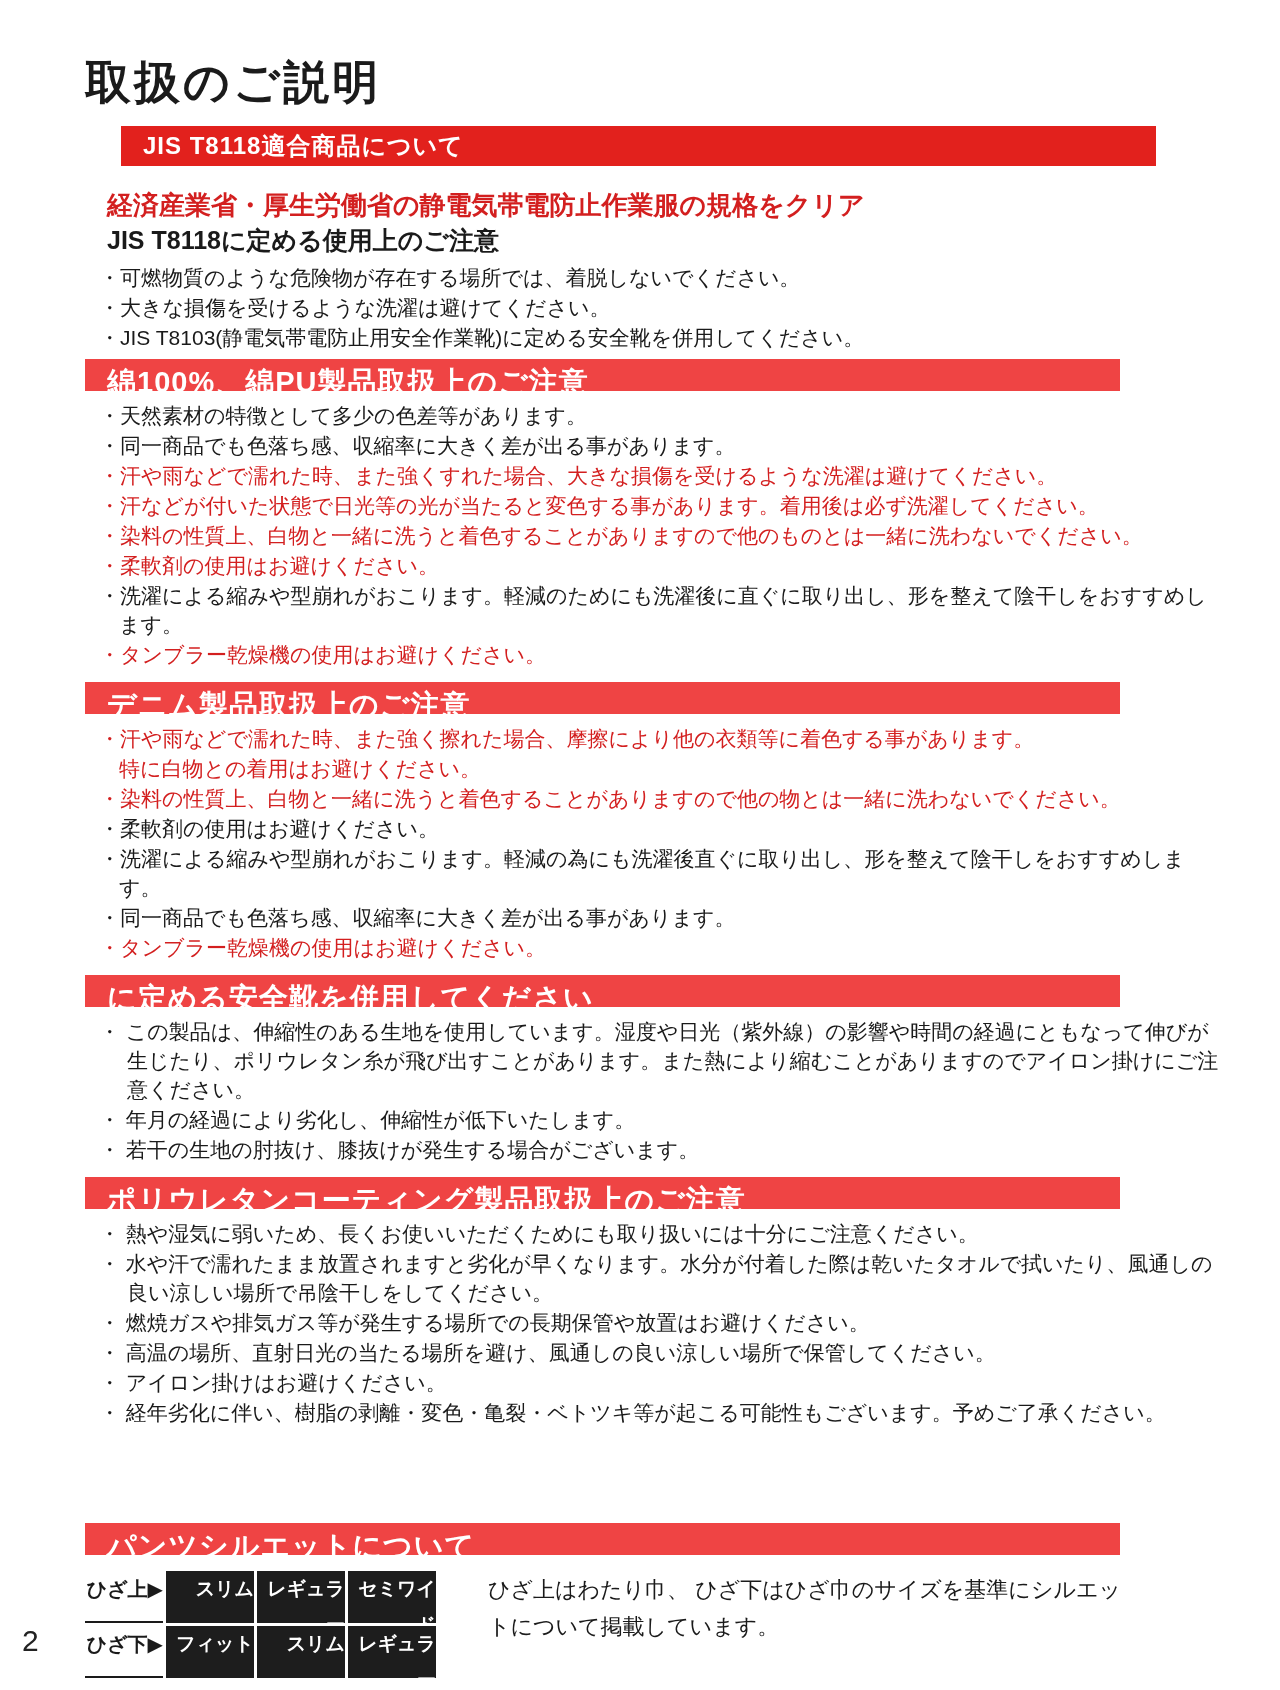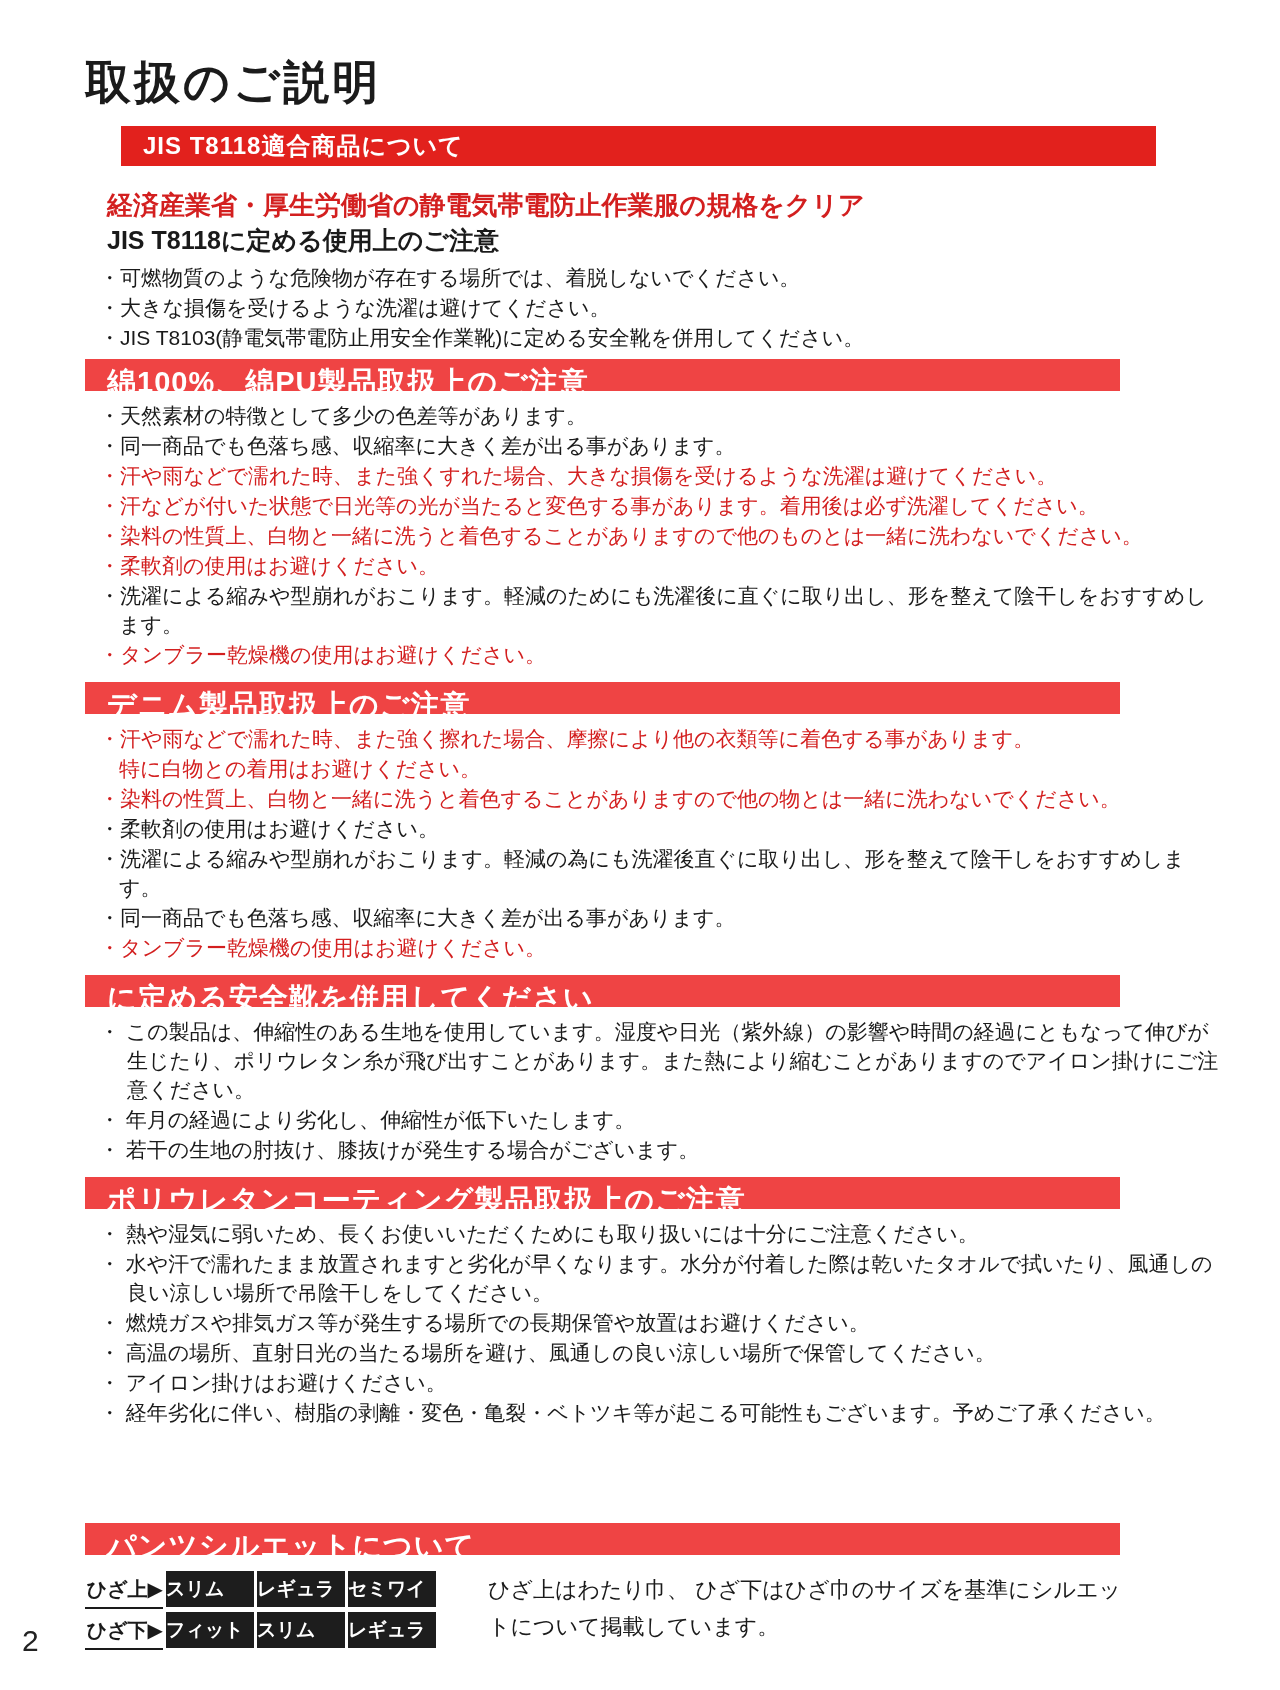"スリム" .s-cell { height: 36px -> 52px; text-align: left -> right }
